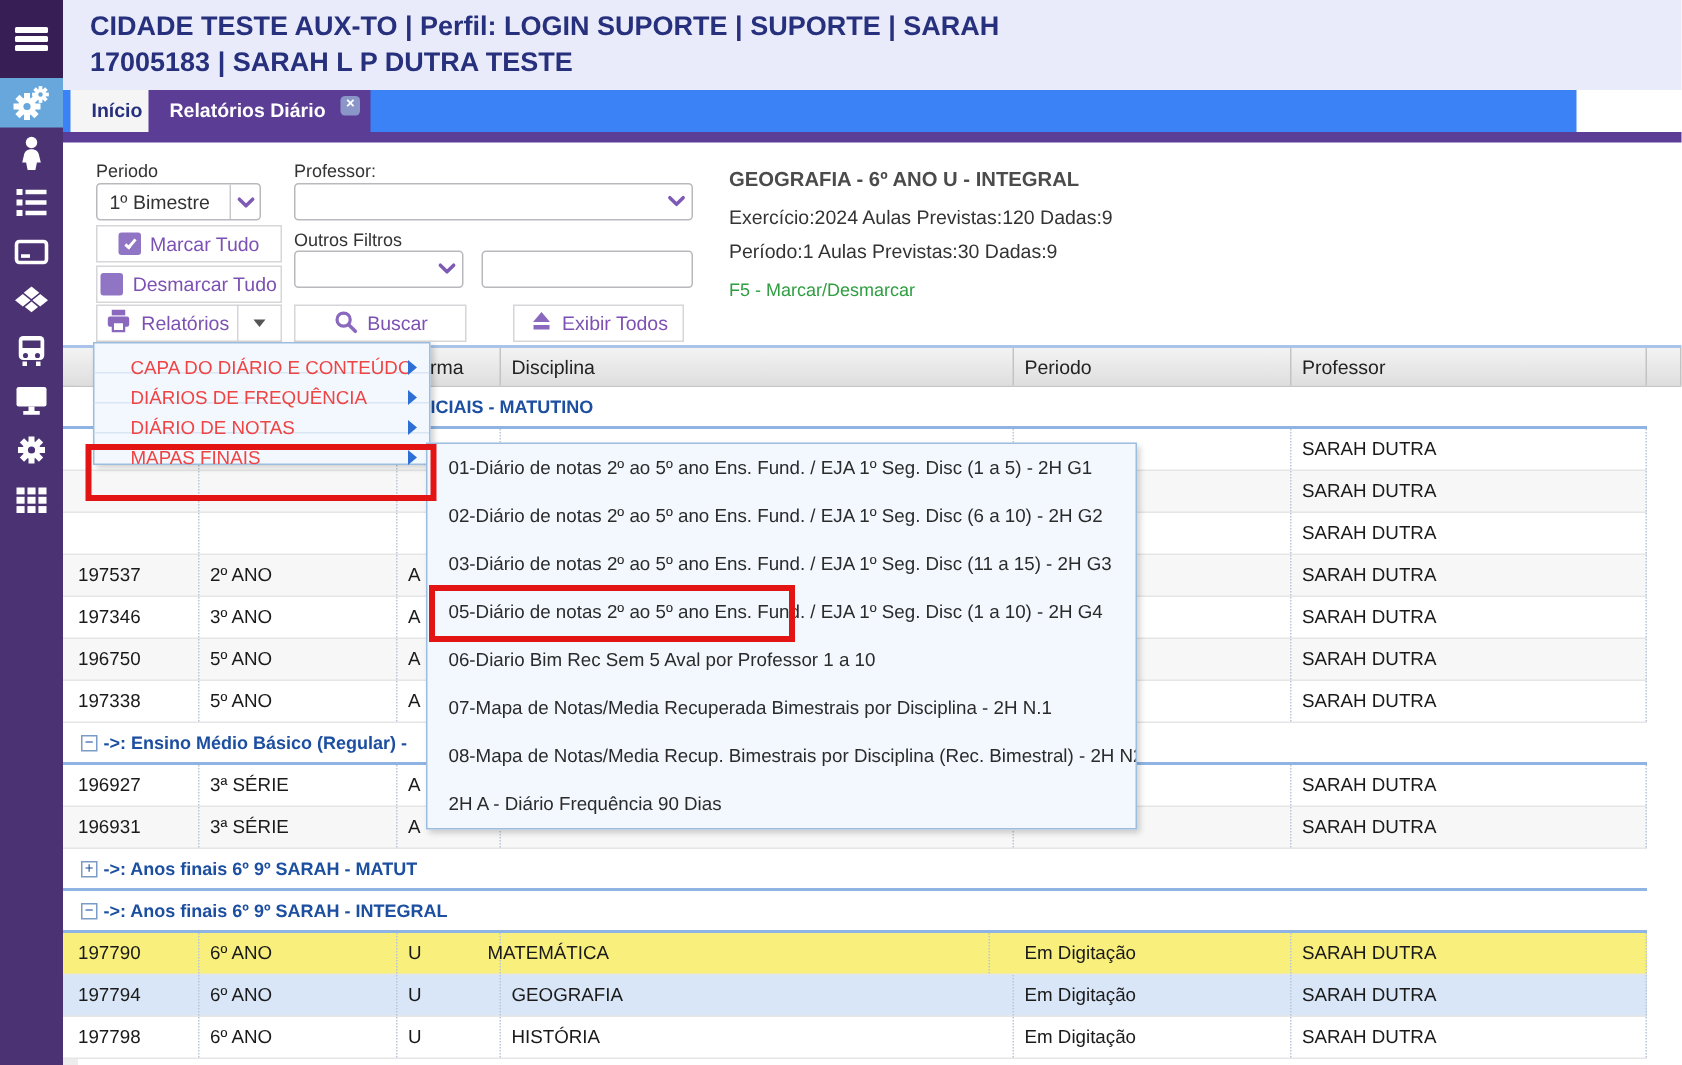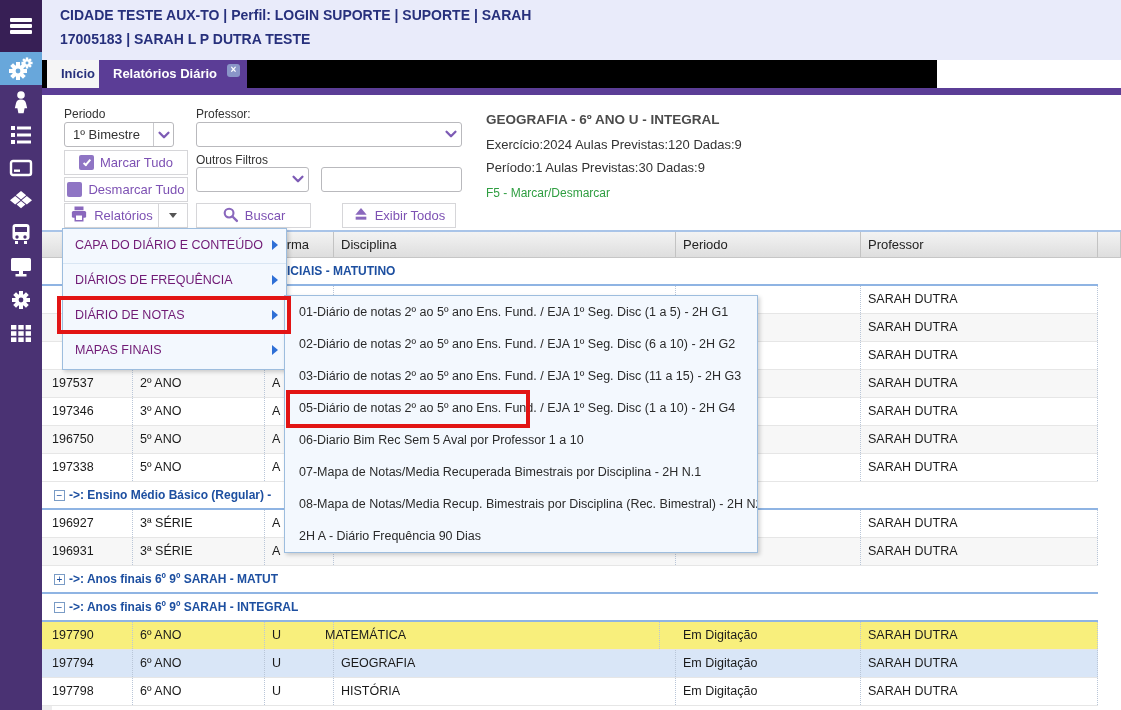"CIDADE TESTE AUX-TO | Perfil:" .topbar { font-size: 14px -> 18px }
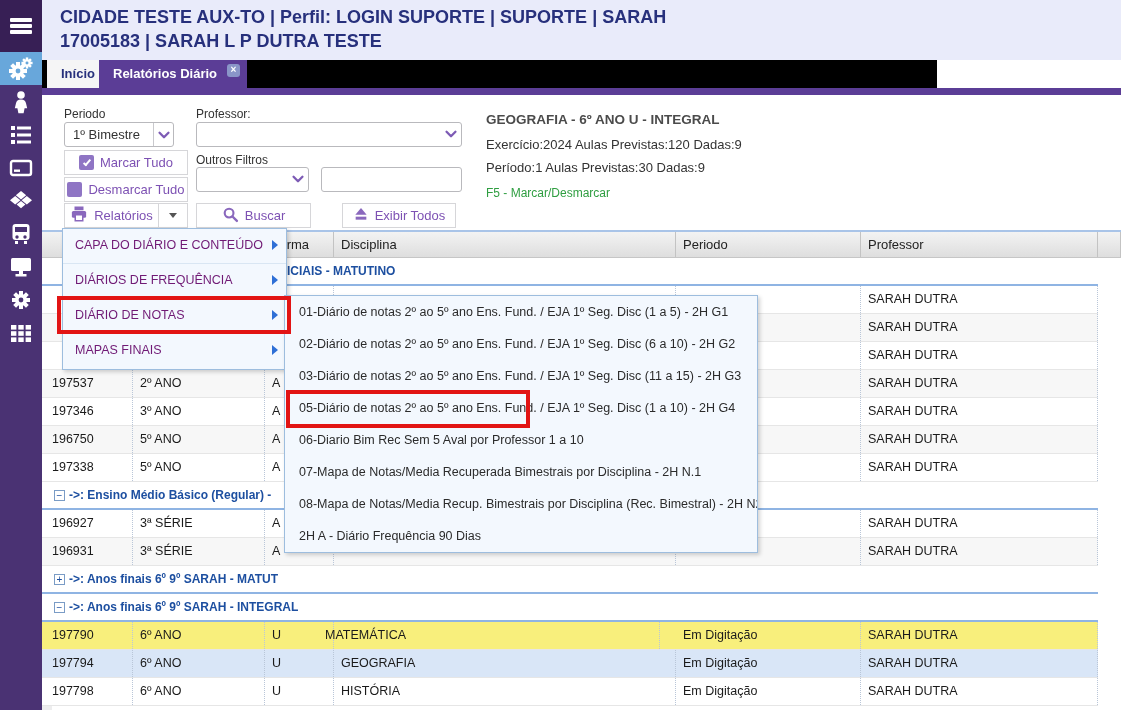"Início" .tabbar { background: #000000 -> #3b82f6; width: 895px -> 1009px }
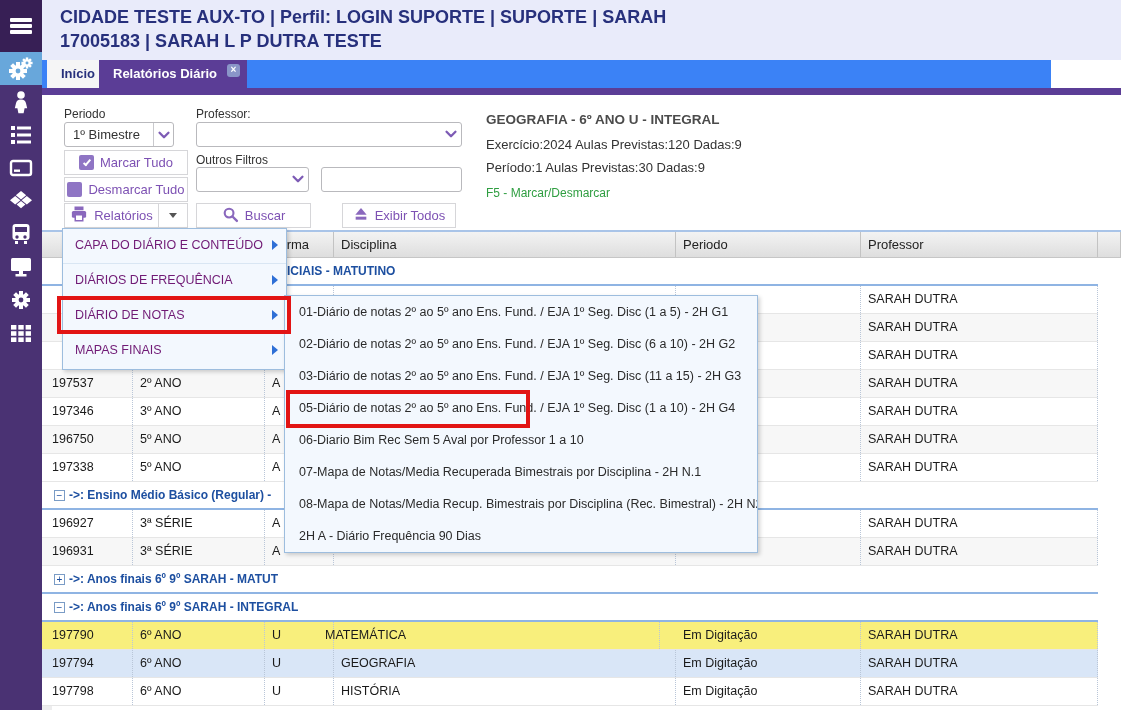"CAPA DO DIÁRIO E CONTEÚDO" .menu-item { color: #701a75 -> #ef4444; height: 35px -> 20px; padding-left: 12px -> 24px }
